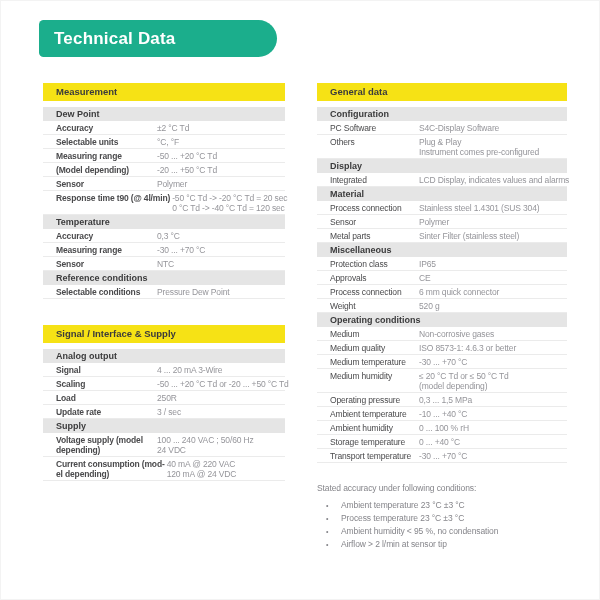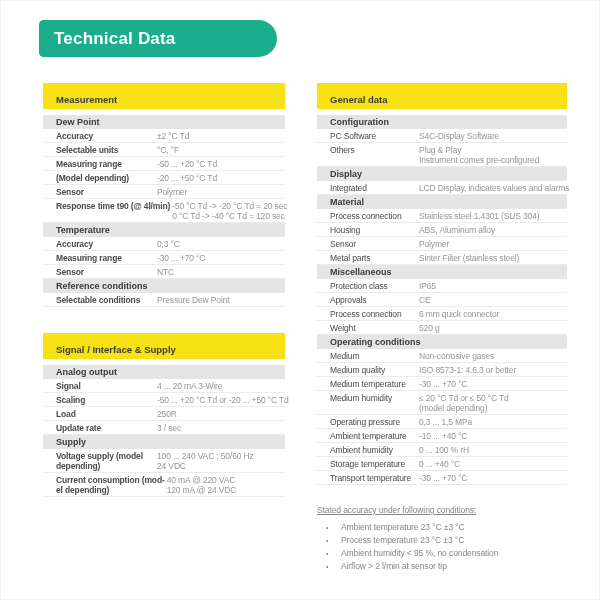"Measurement" .sec-header { padding: 12px 0 4px 13px -> 4px 0 4px 13px }
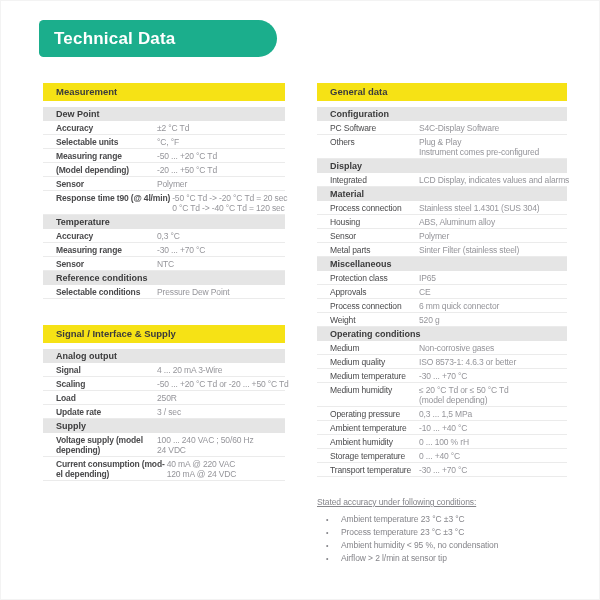"Housing" div.row { html: <div> <div> <div>Housing</div> </div> <div> <div>ABS, Aluminum alloy</div> </div> </div> -> none }
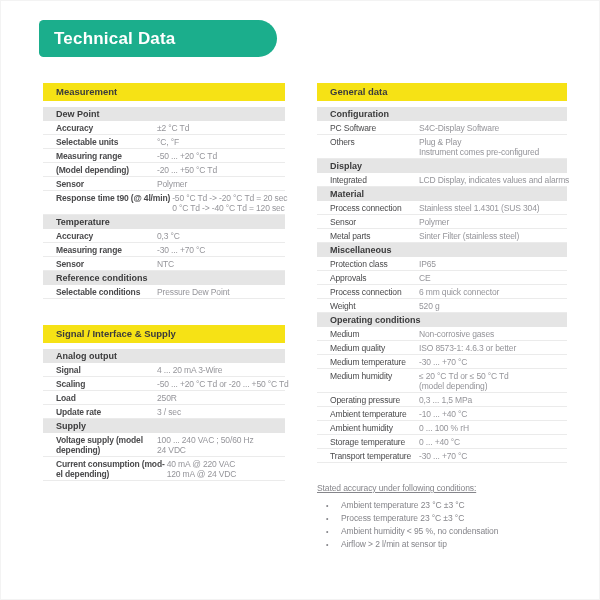"Stated accuracy under following" .footer-heading { text-decoration: underline -> none }
